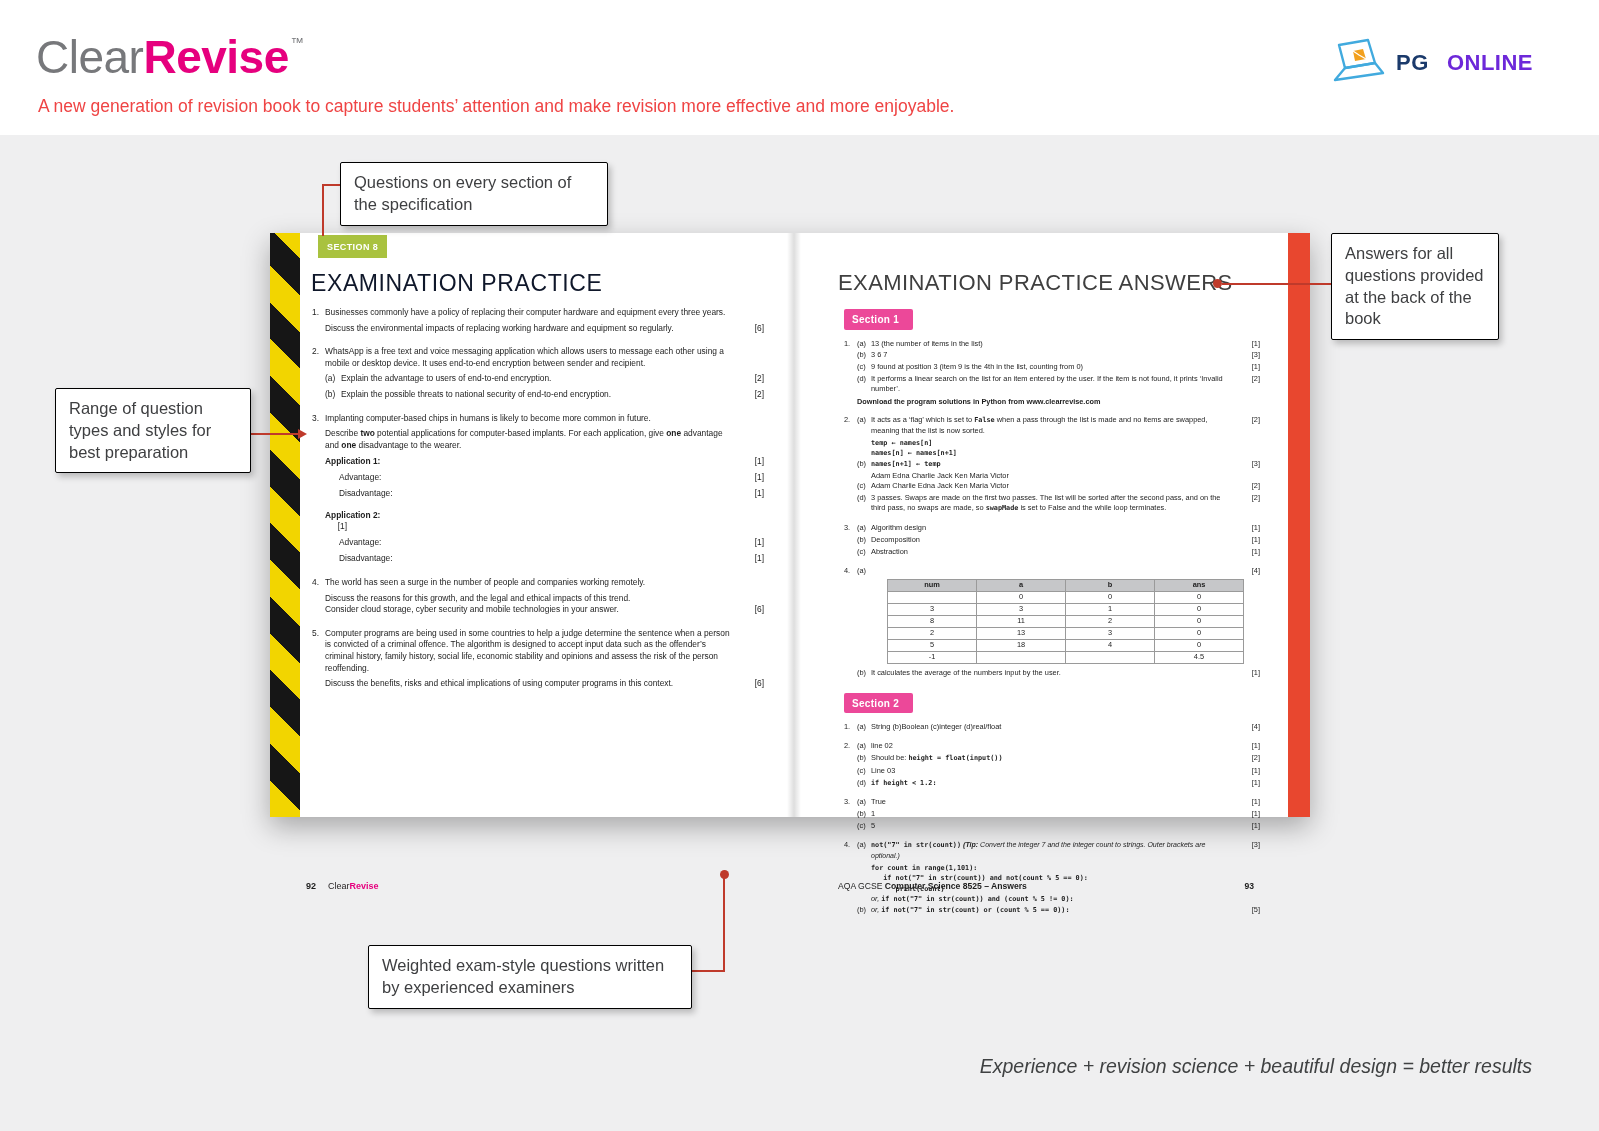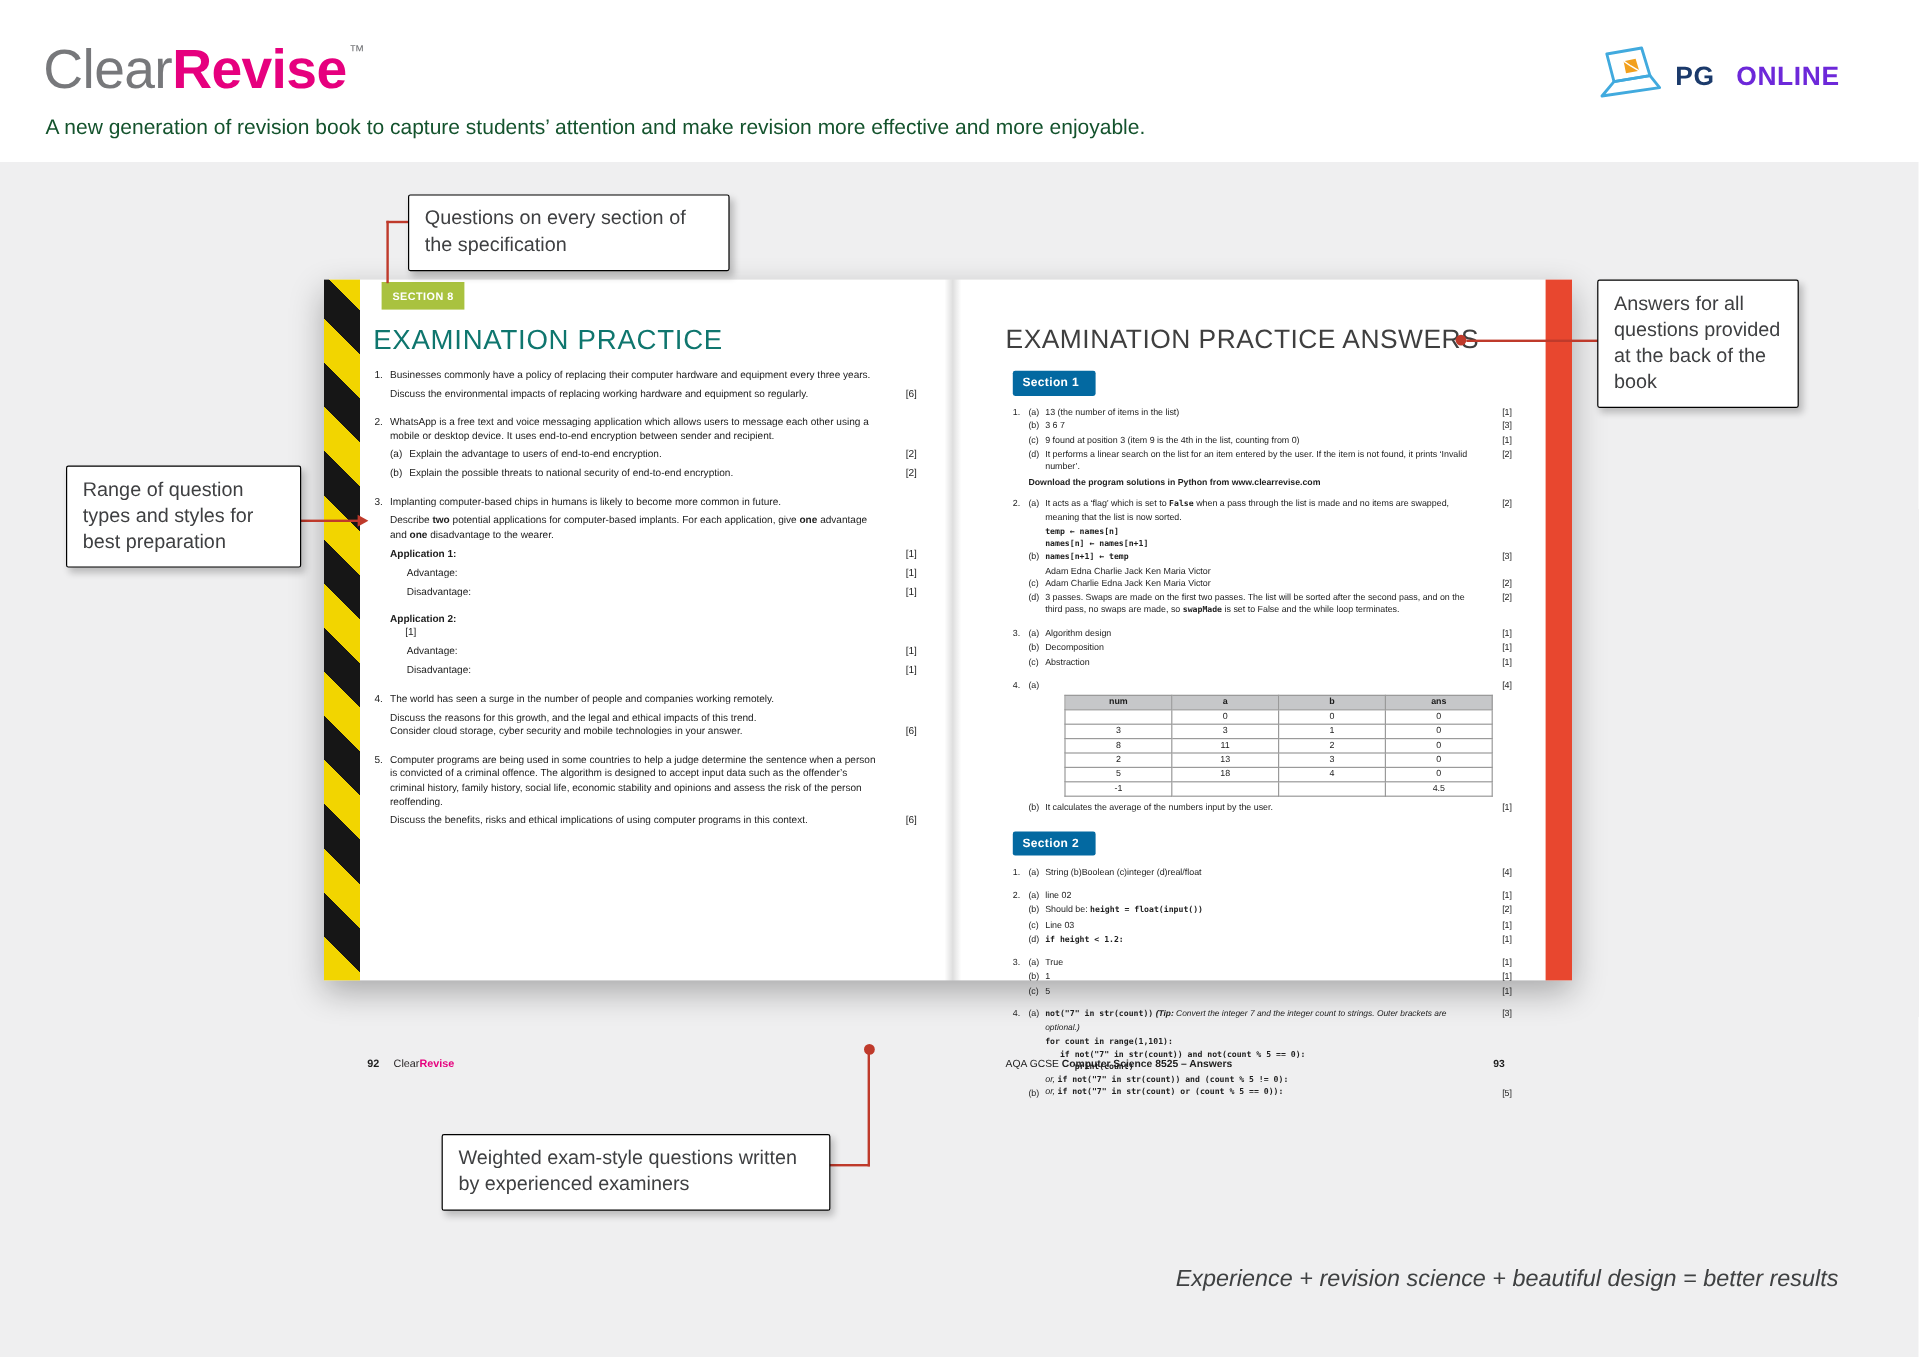"A new generation of revision" .tagline { color: #14532d -> #ef4444 }
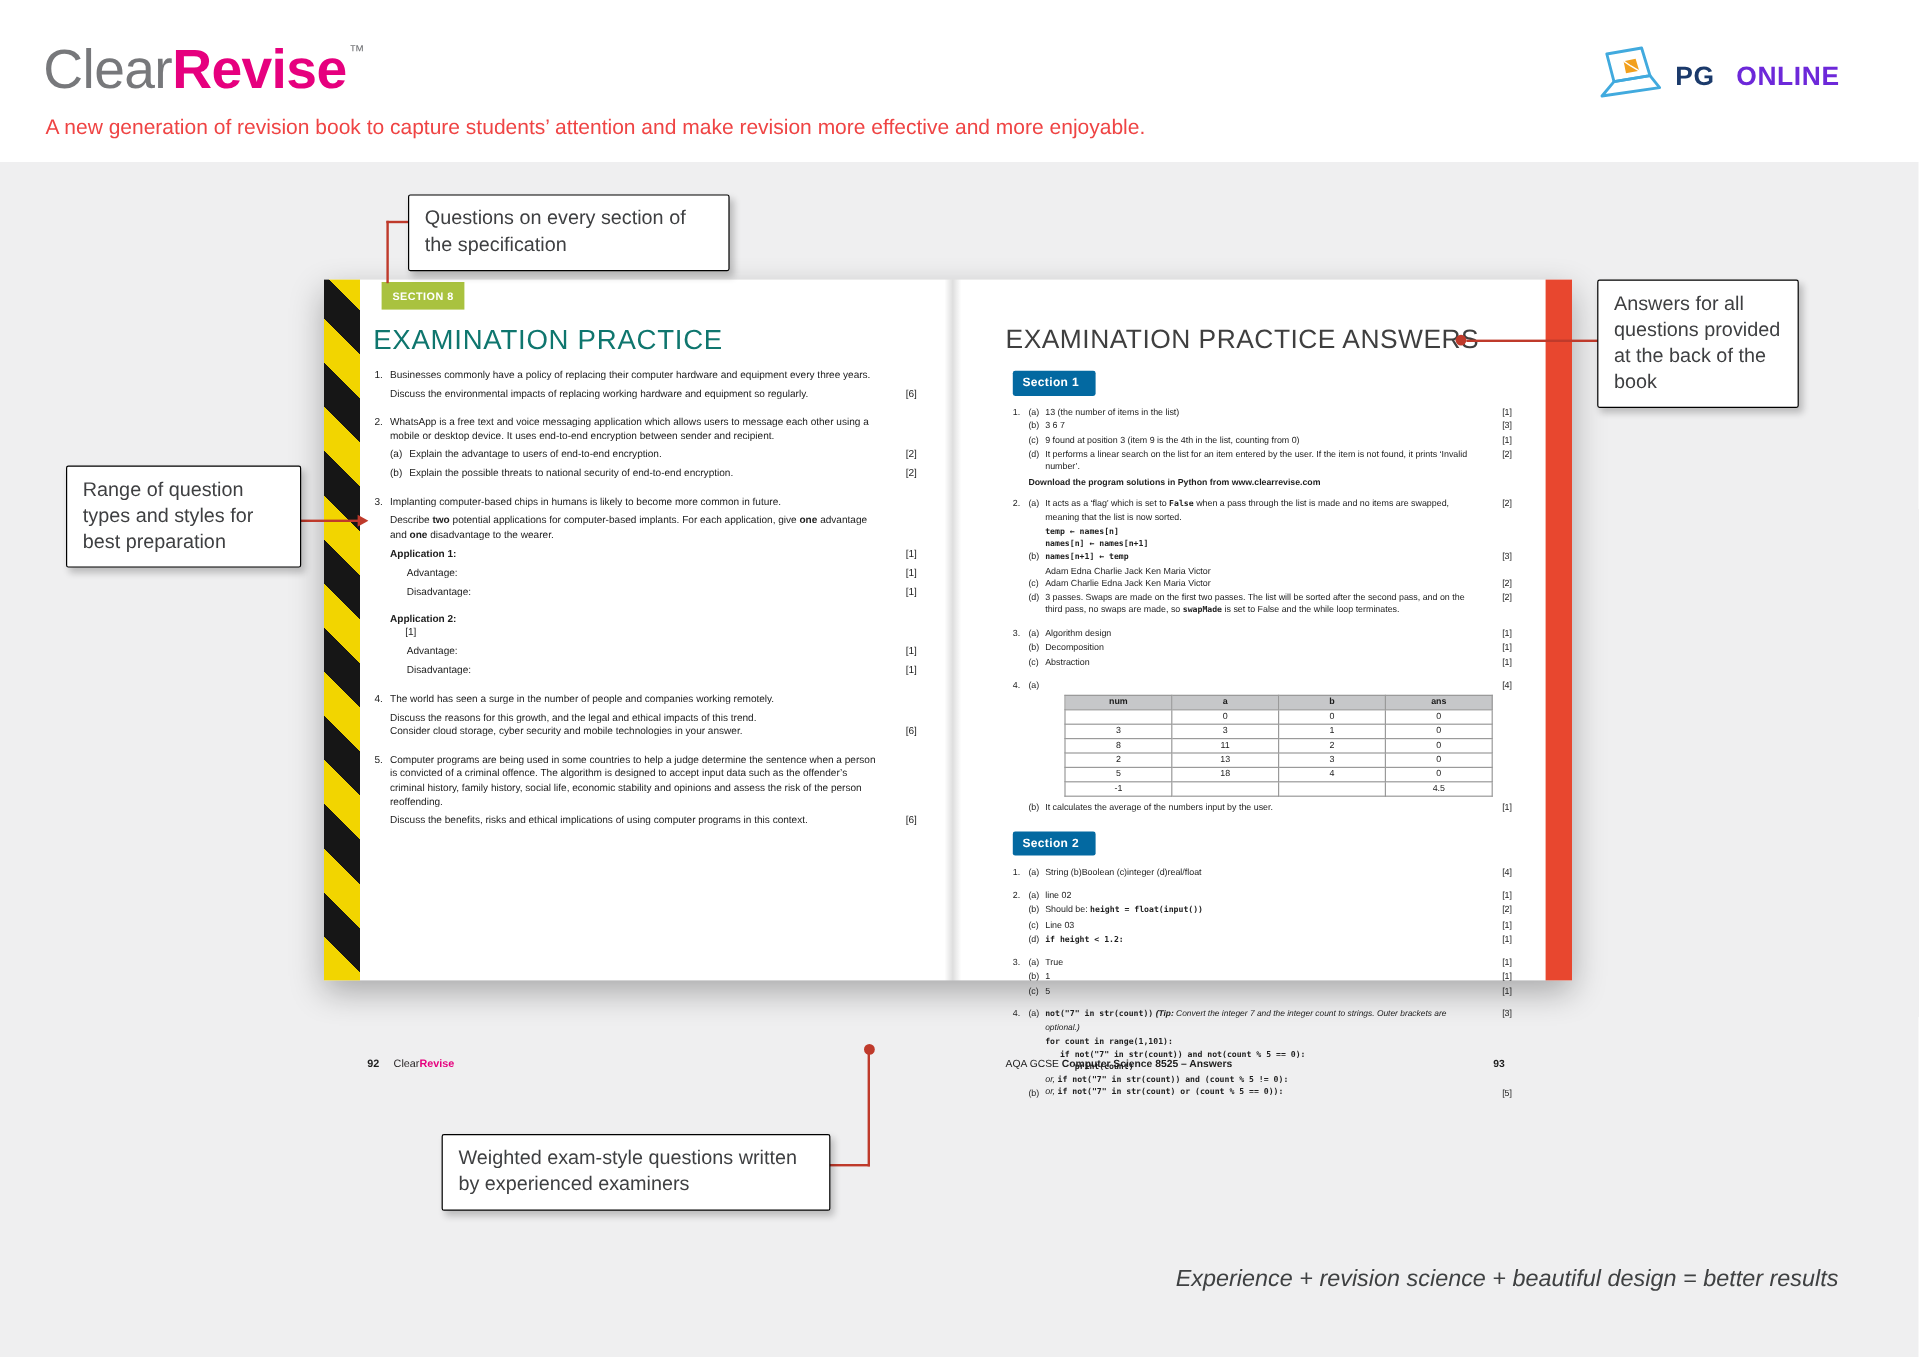"EXAMINATION PRACTICE" .lp-heading { color: #0f766e -> #0f172a }
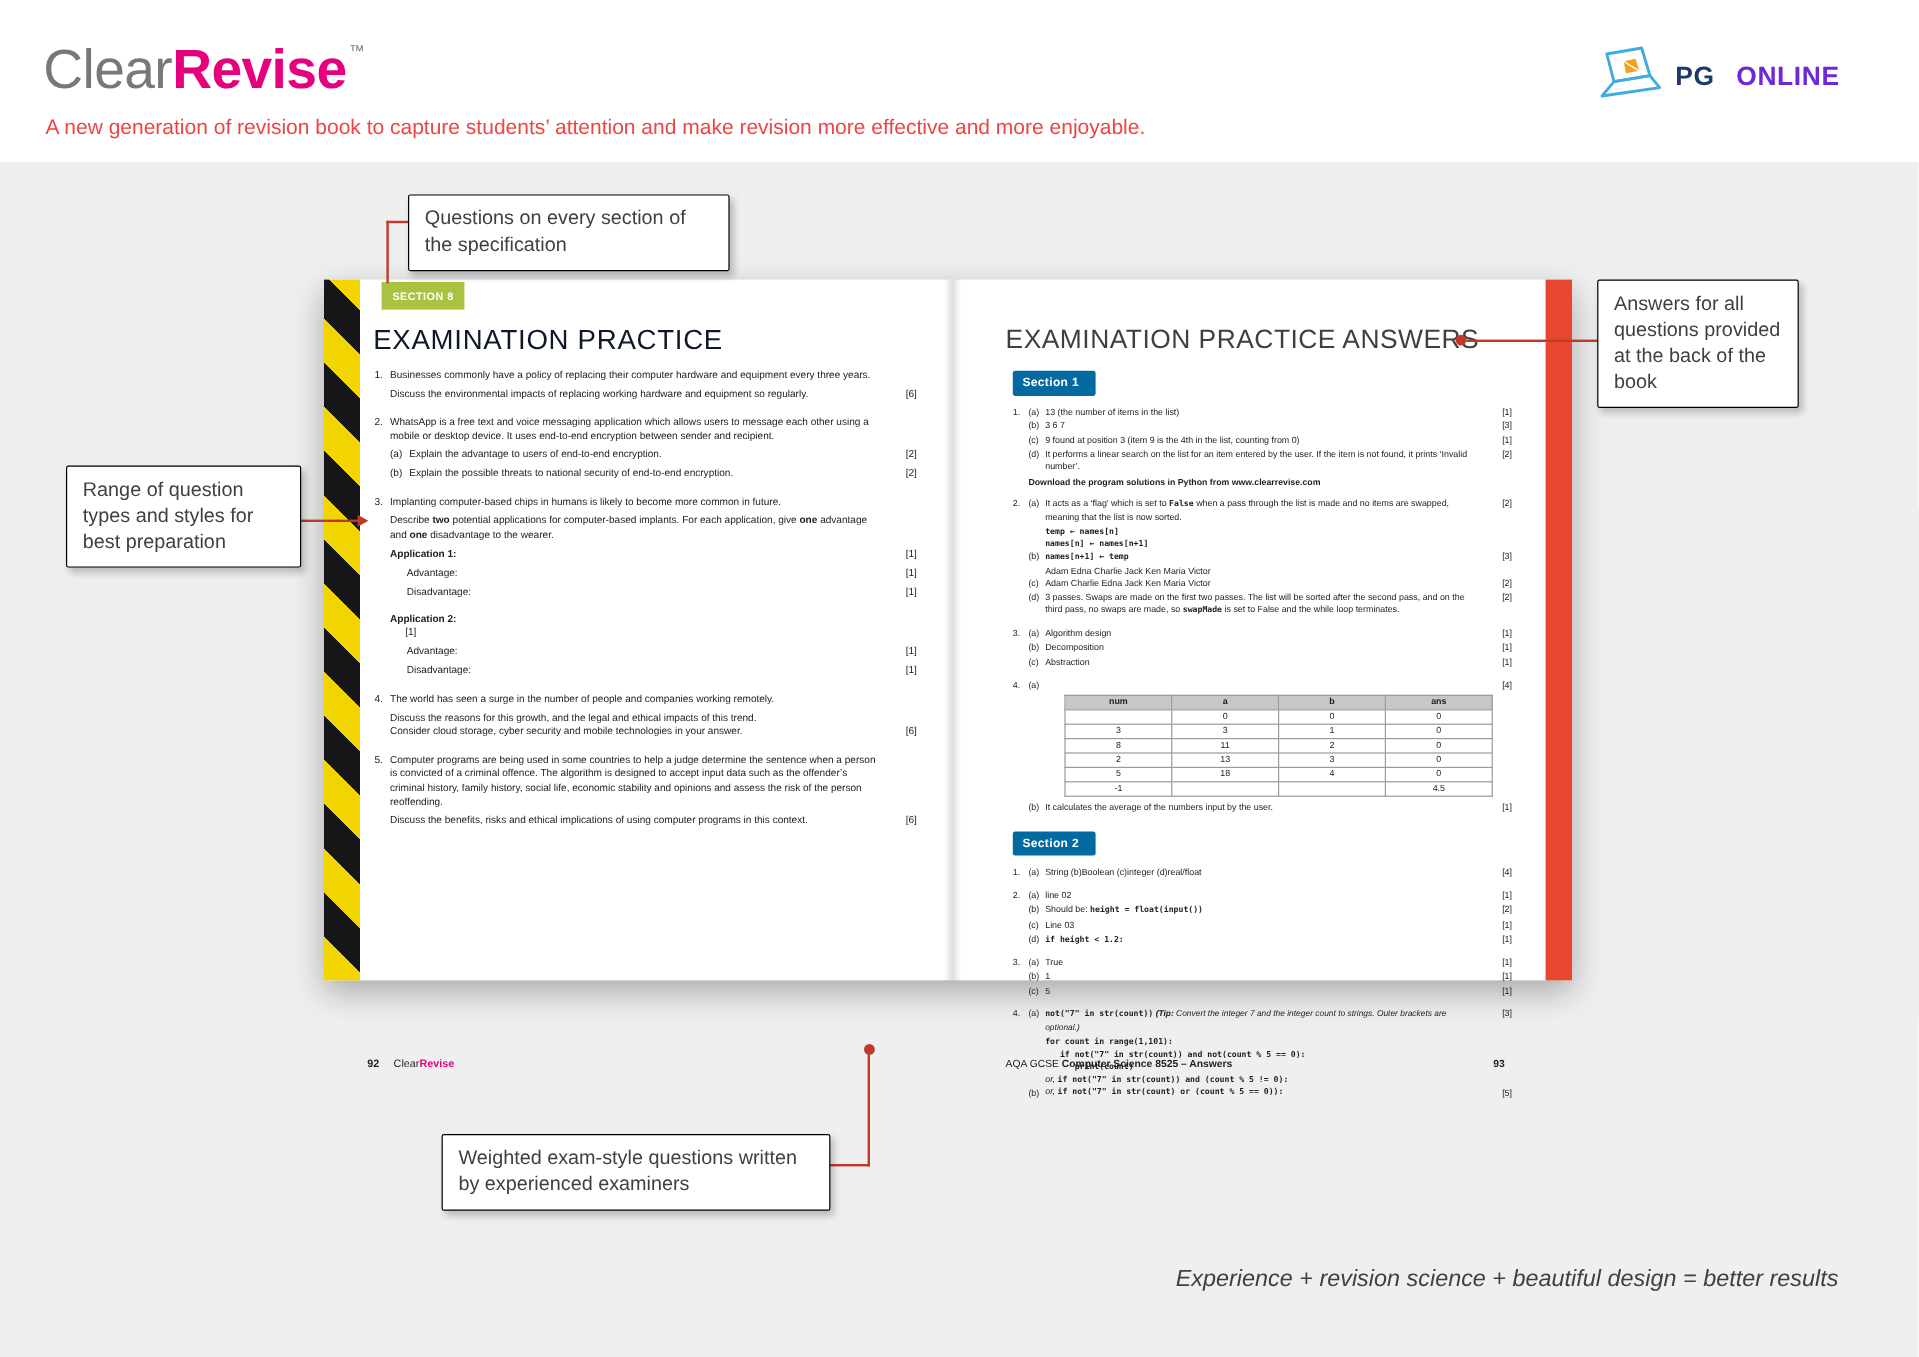"Section 1" .sec-badge { background: #0369a1 -> #ec4899 }
